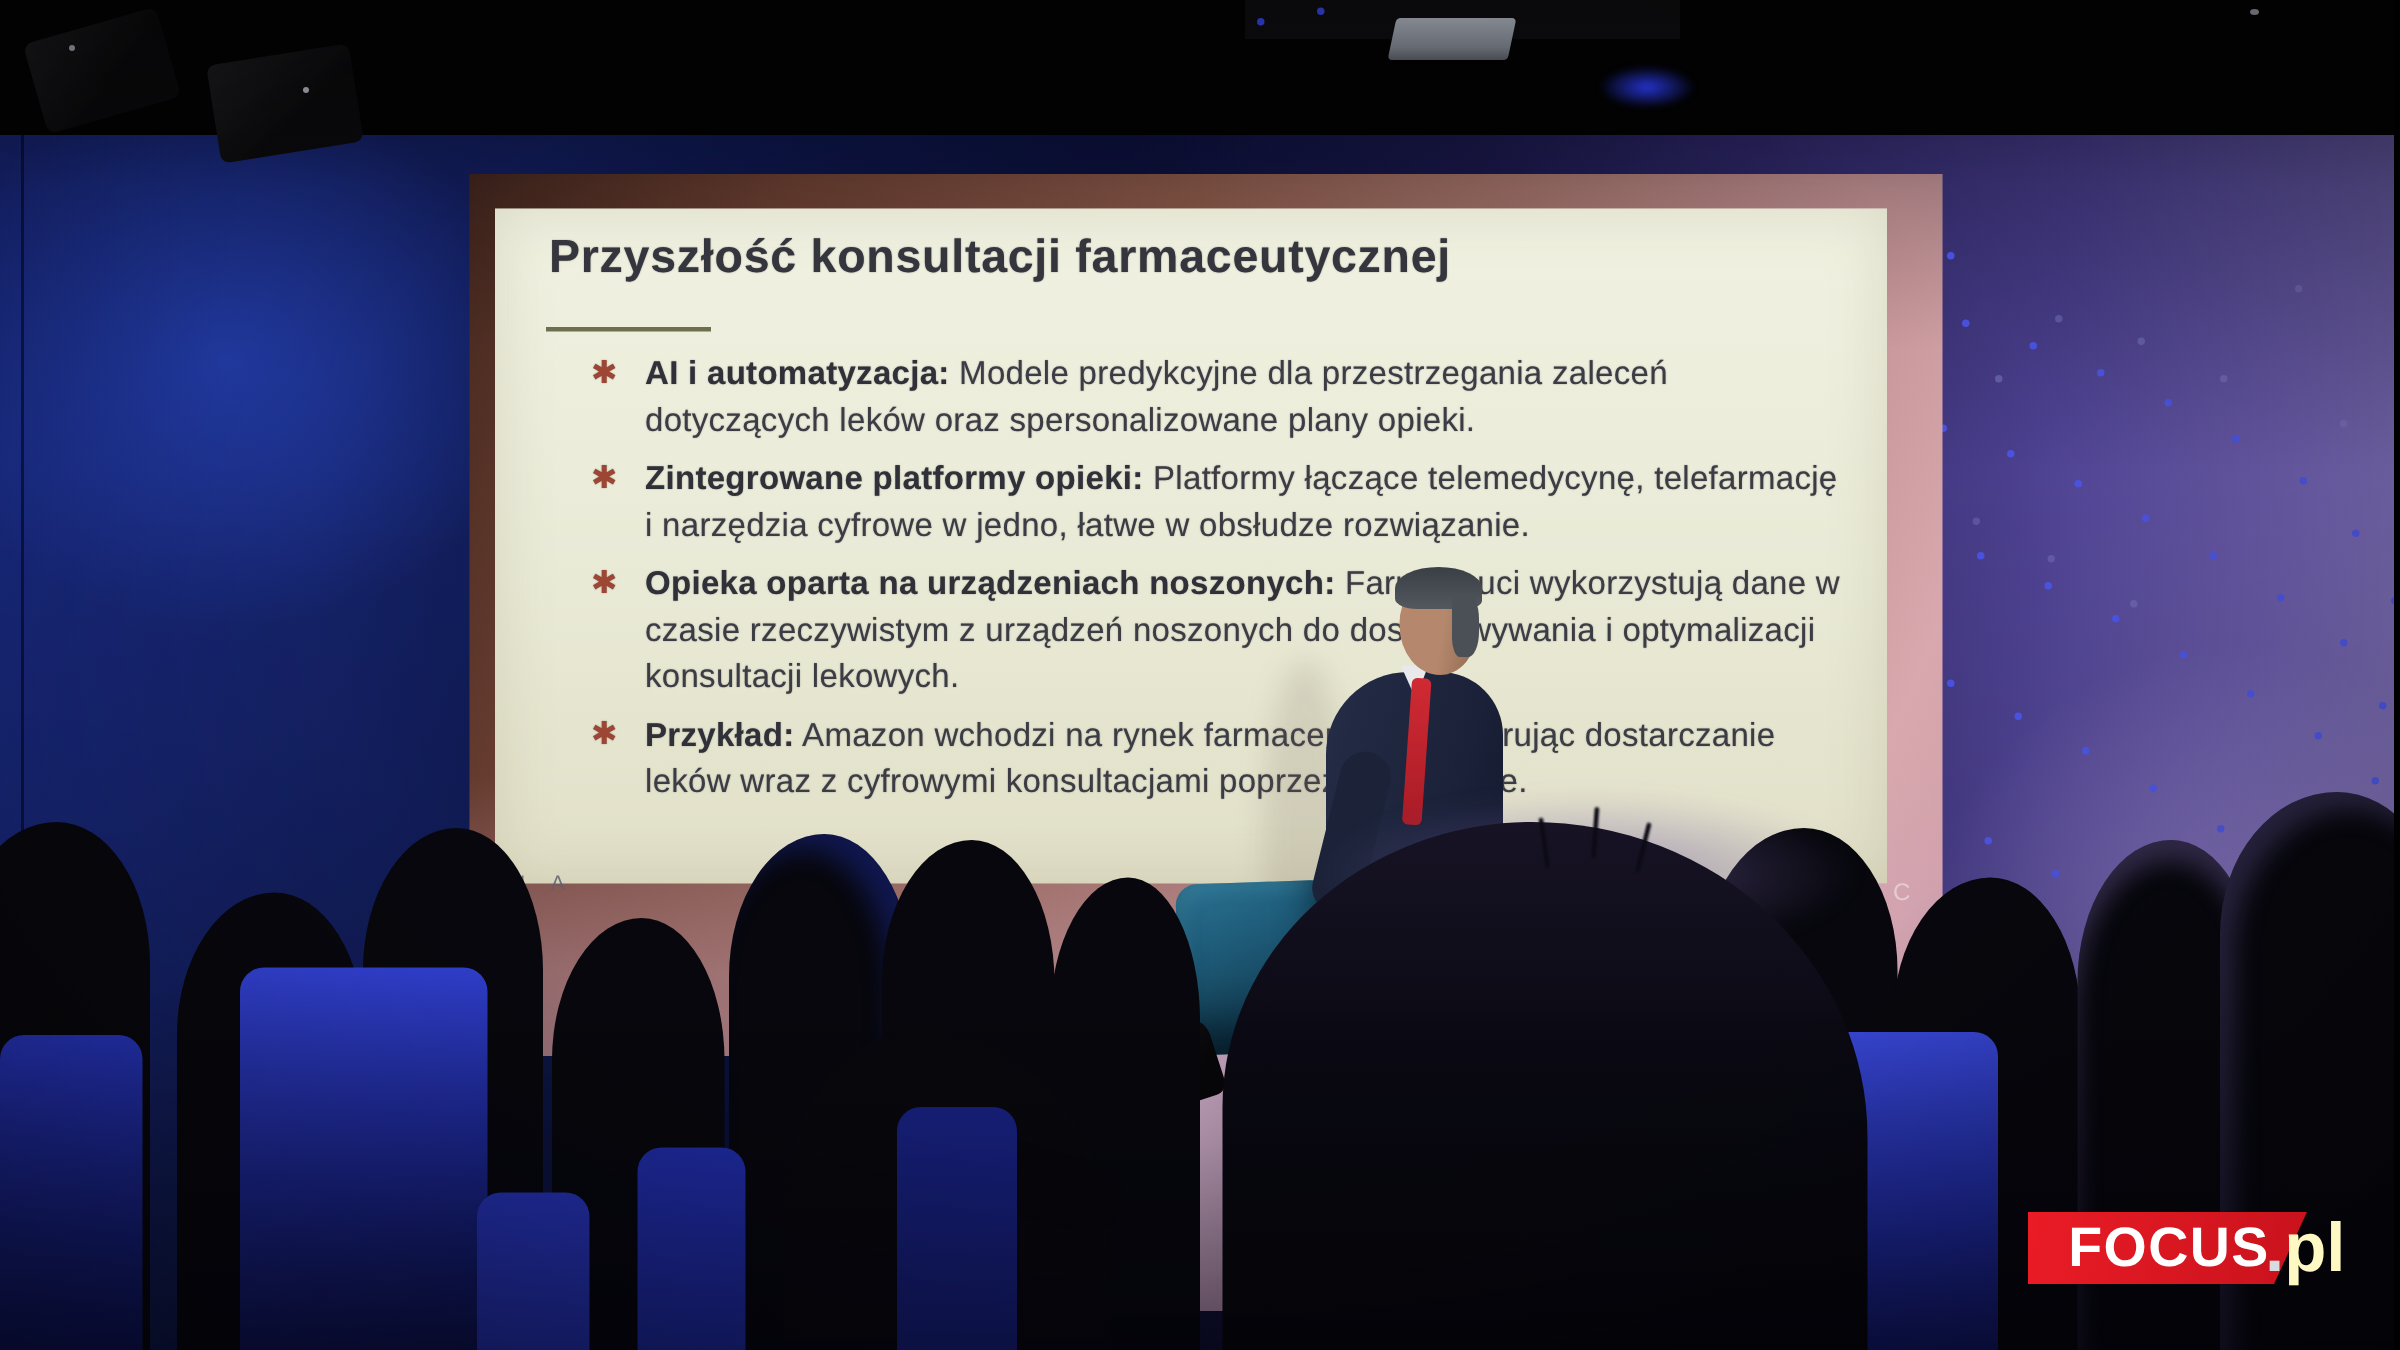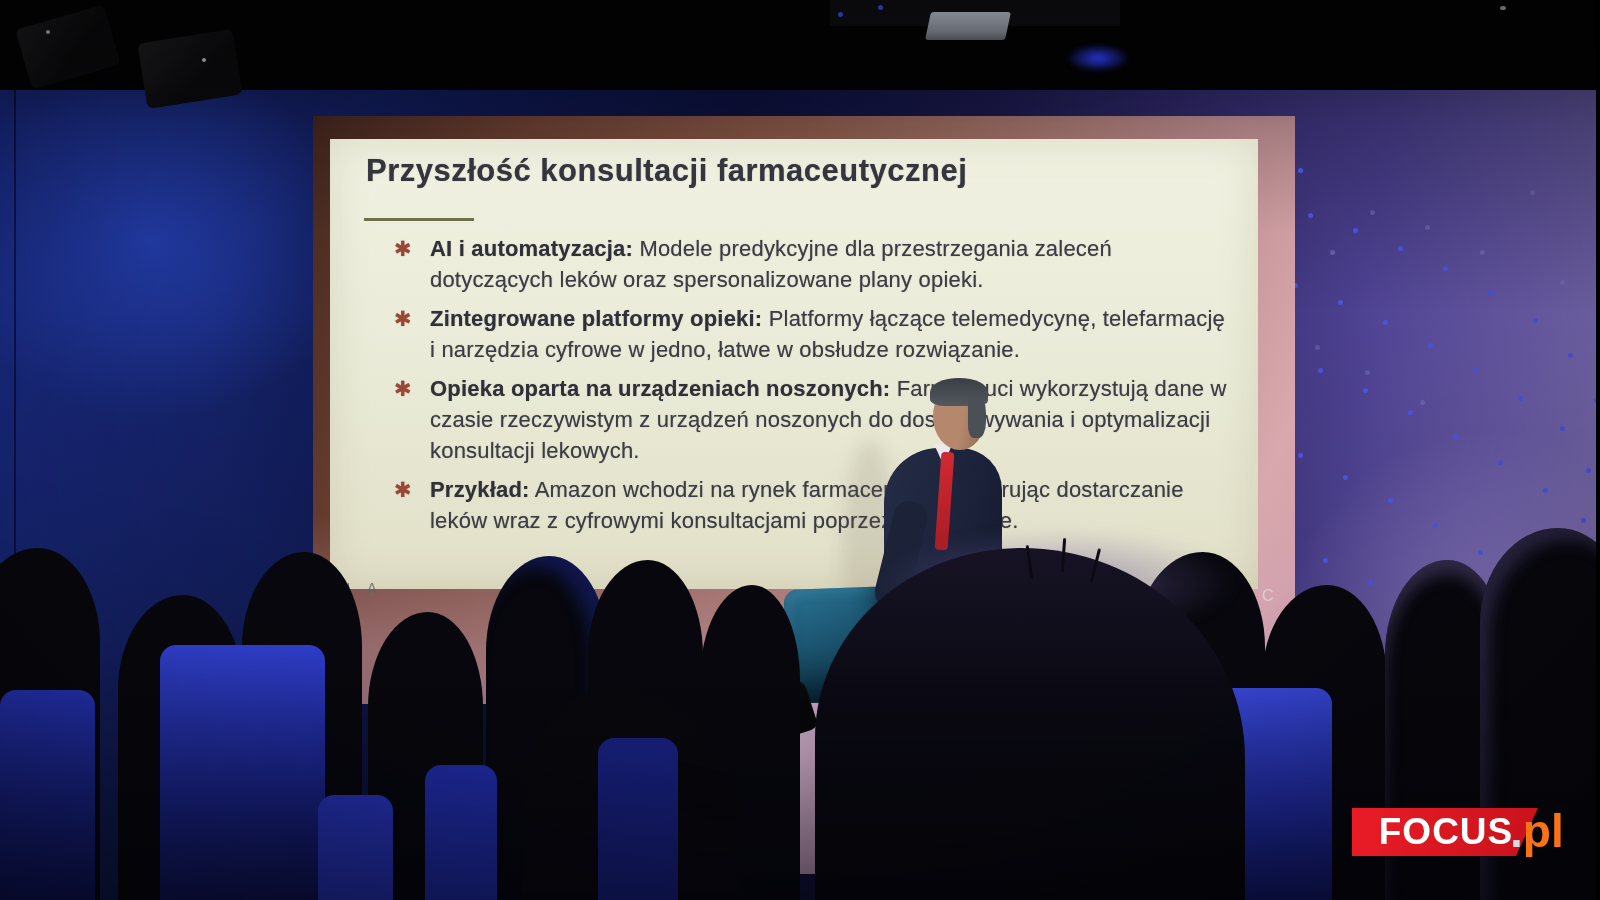"pl" .logo-pl { color: #f97316 -> #fef9c3 }
